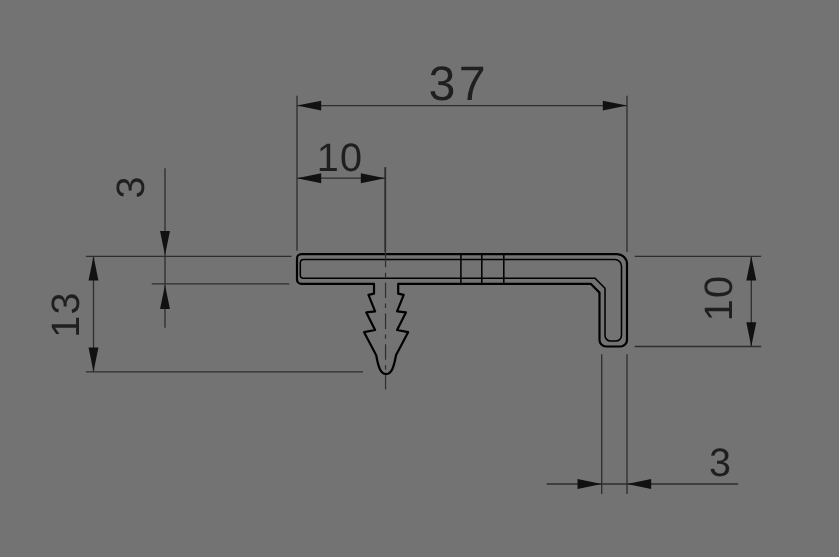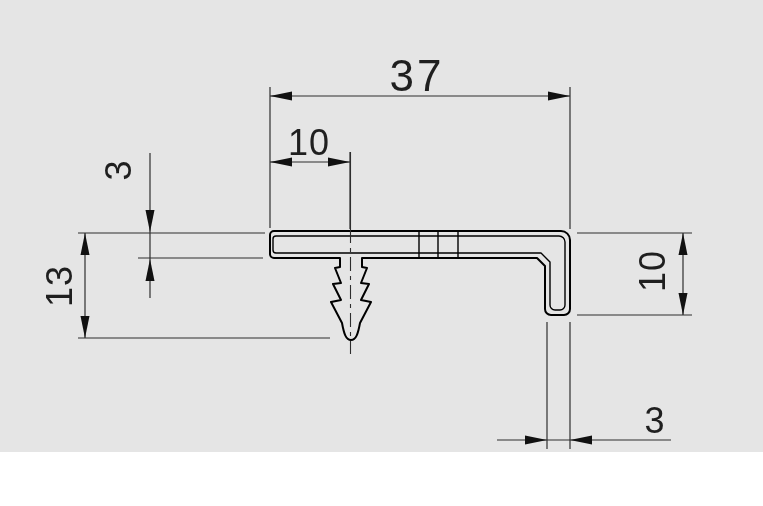"37" .canvas { background: #e5e5e5 -> #737373; height: 452px -> 506px }
